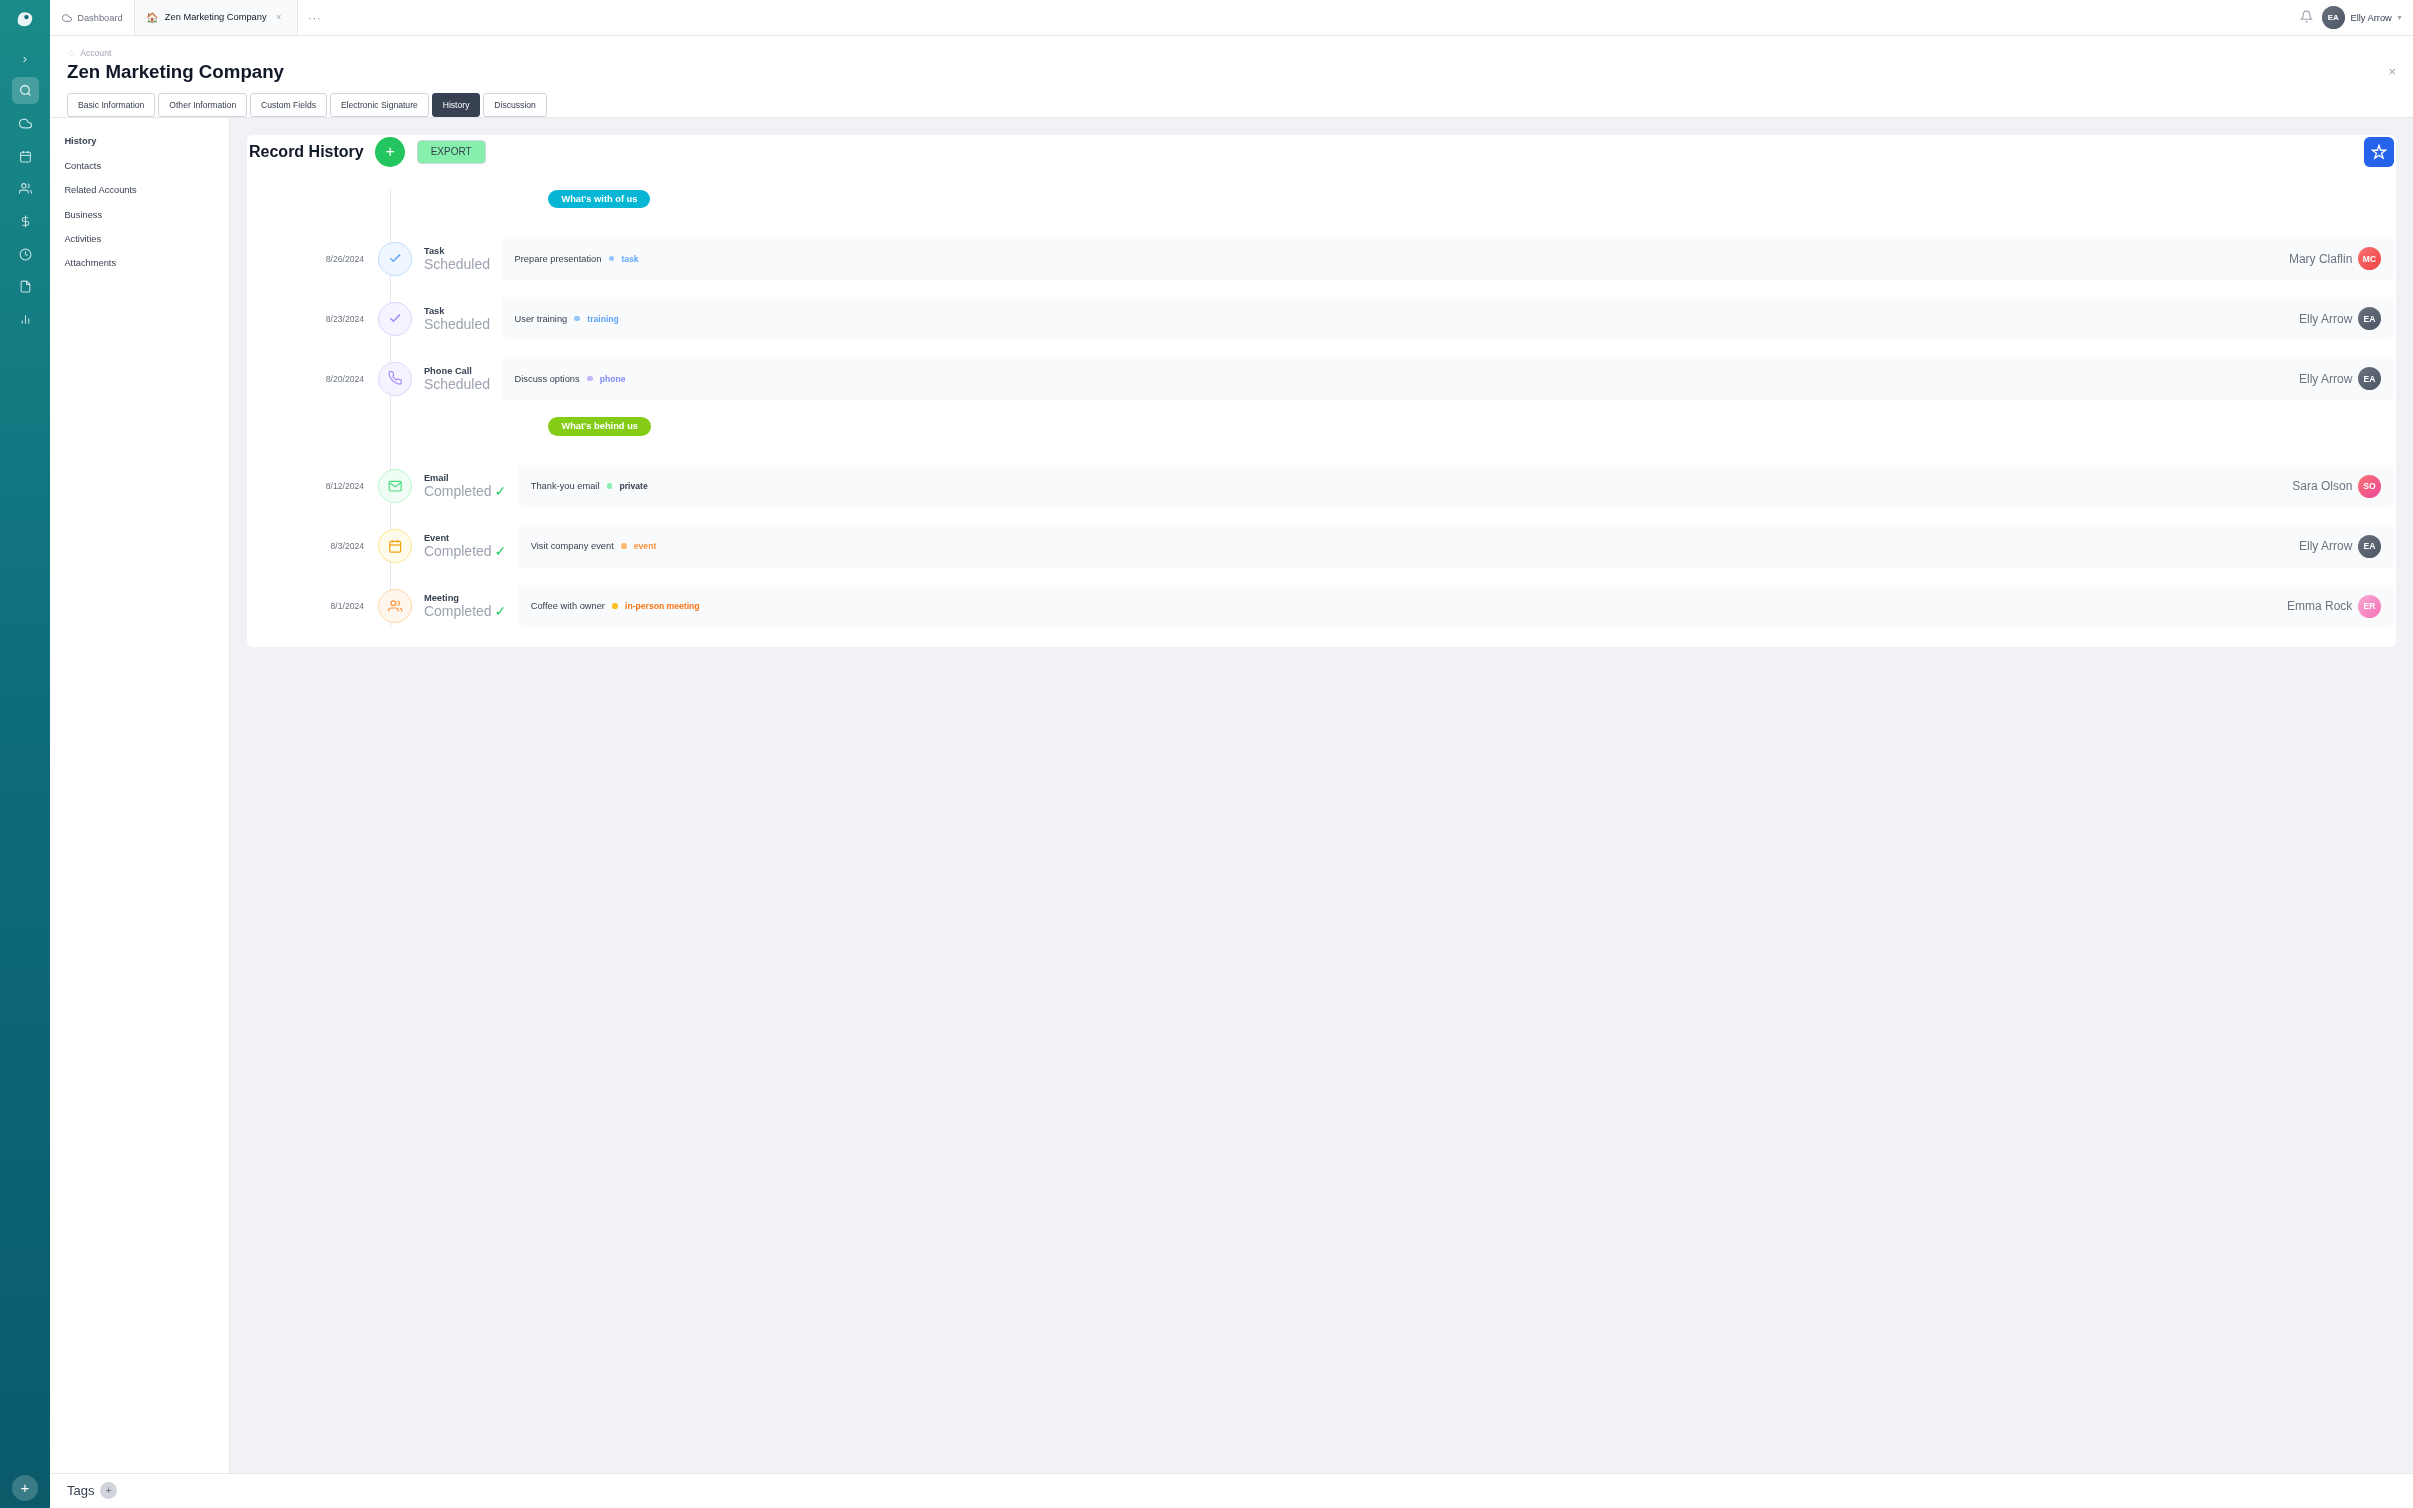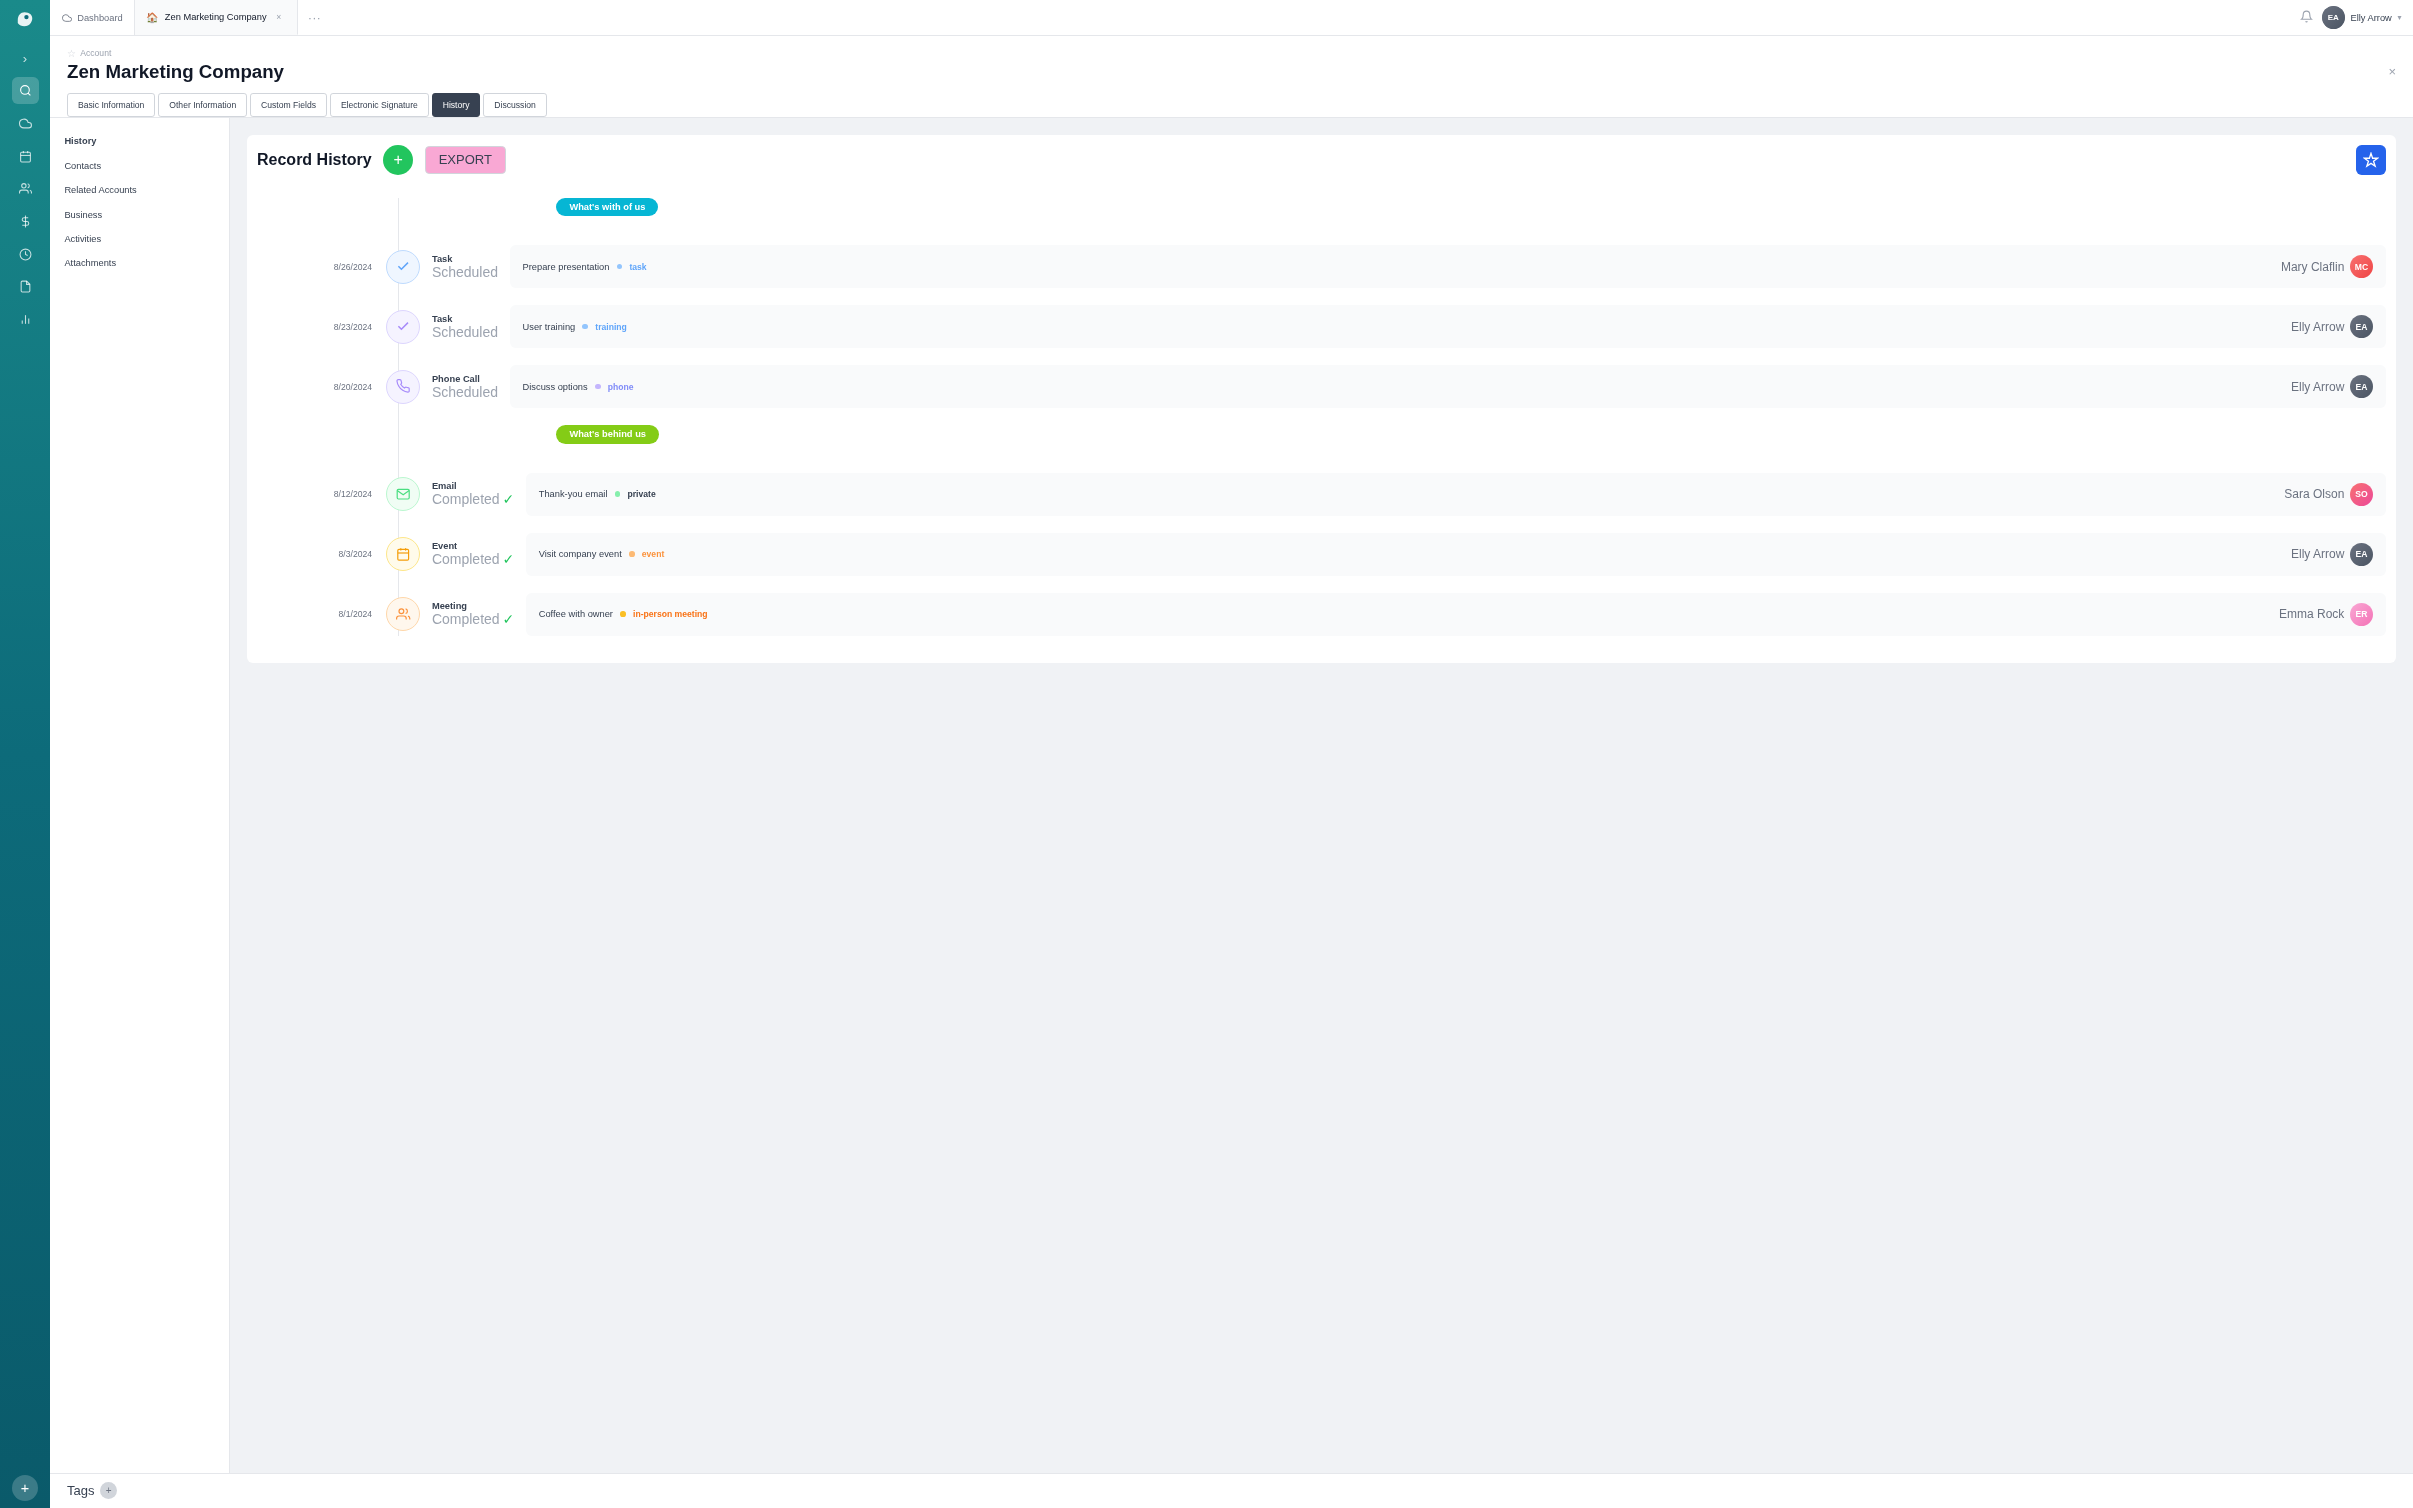"Record History" .history-card { padding: 10px -> 2px }
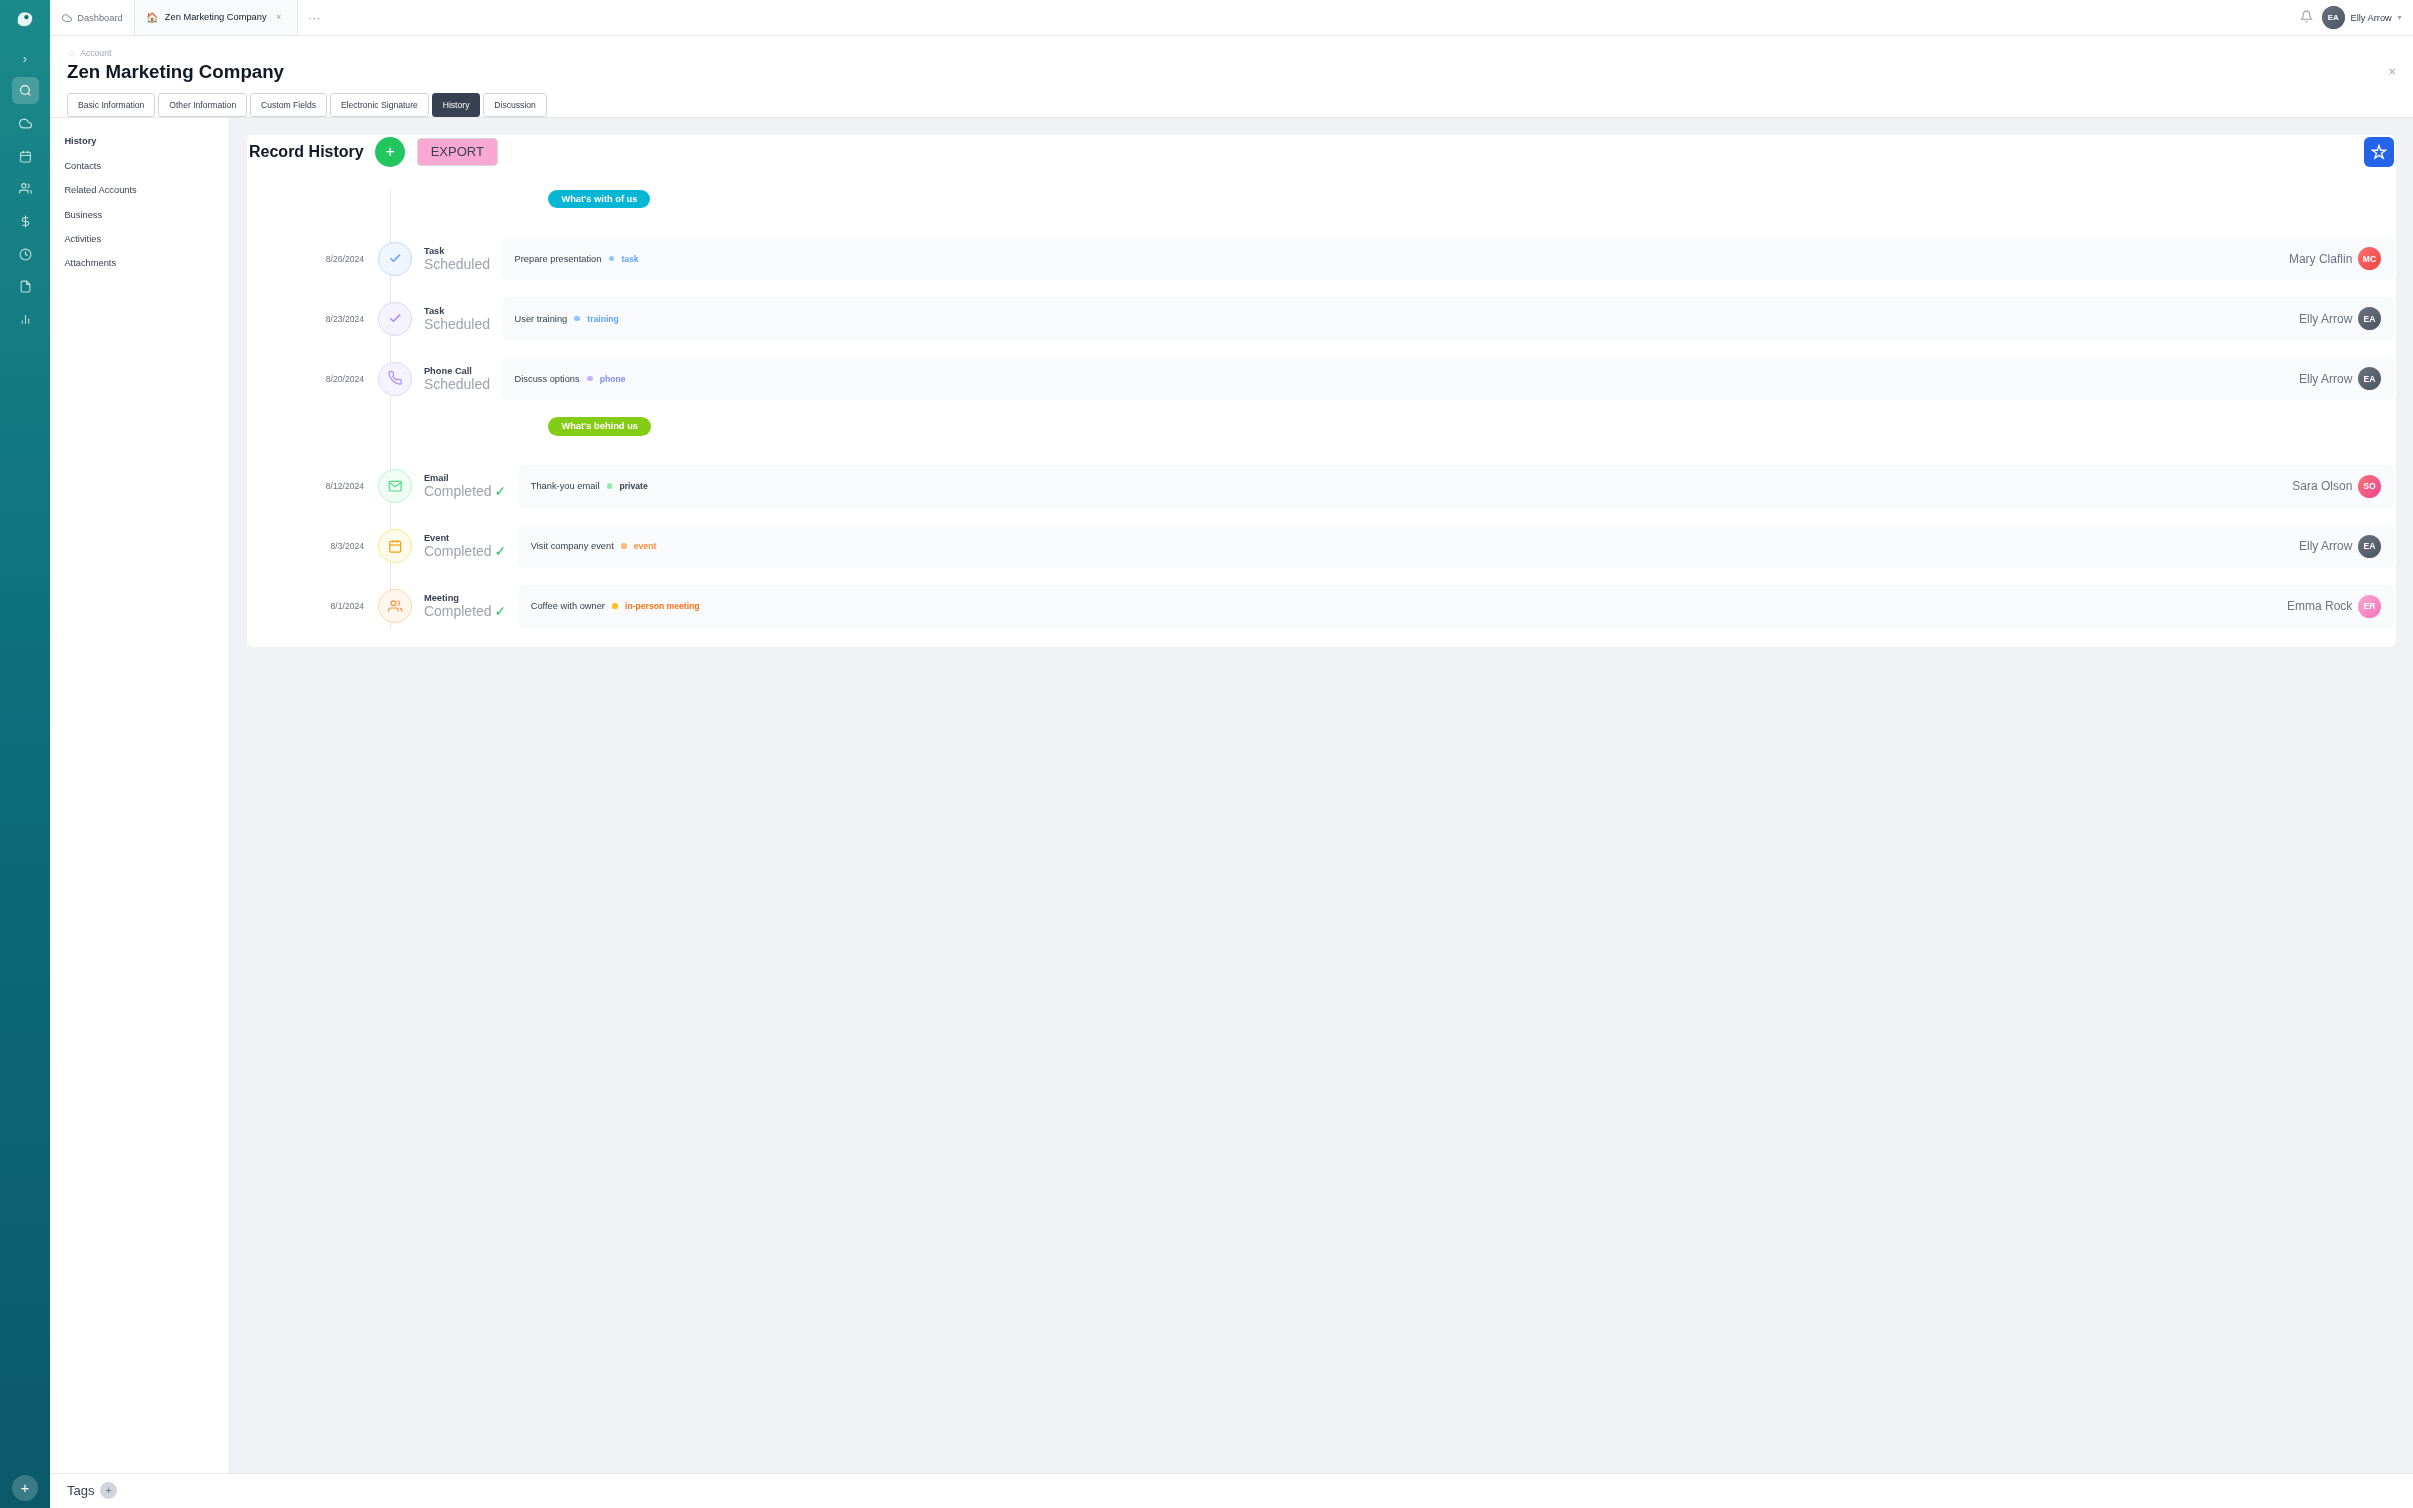"EXPORT" .export-btn { background: #f9a8d4 -> #86efac; font-size: 13px -> 10px }
